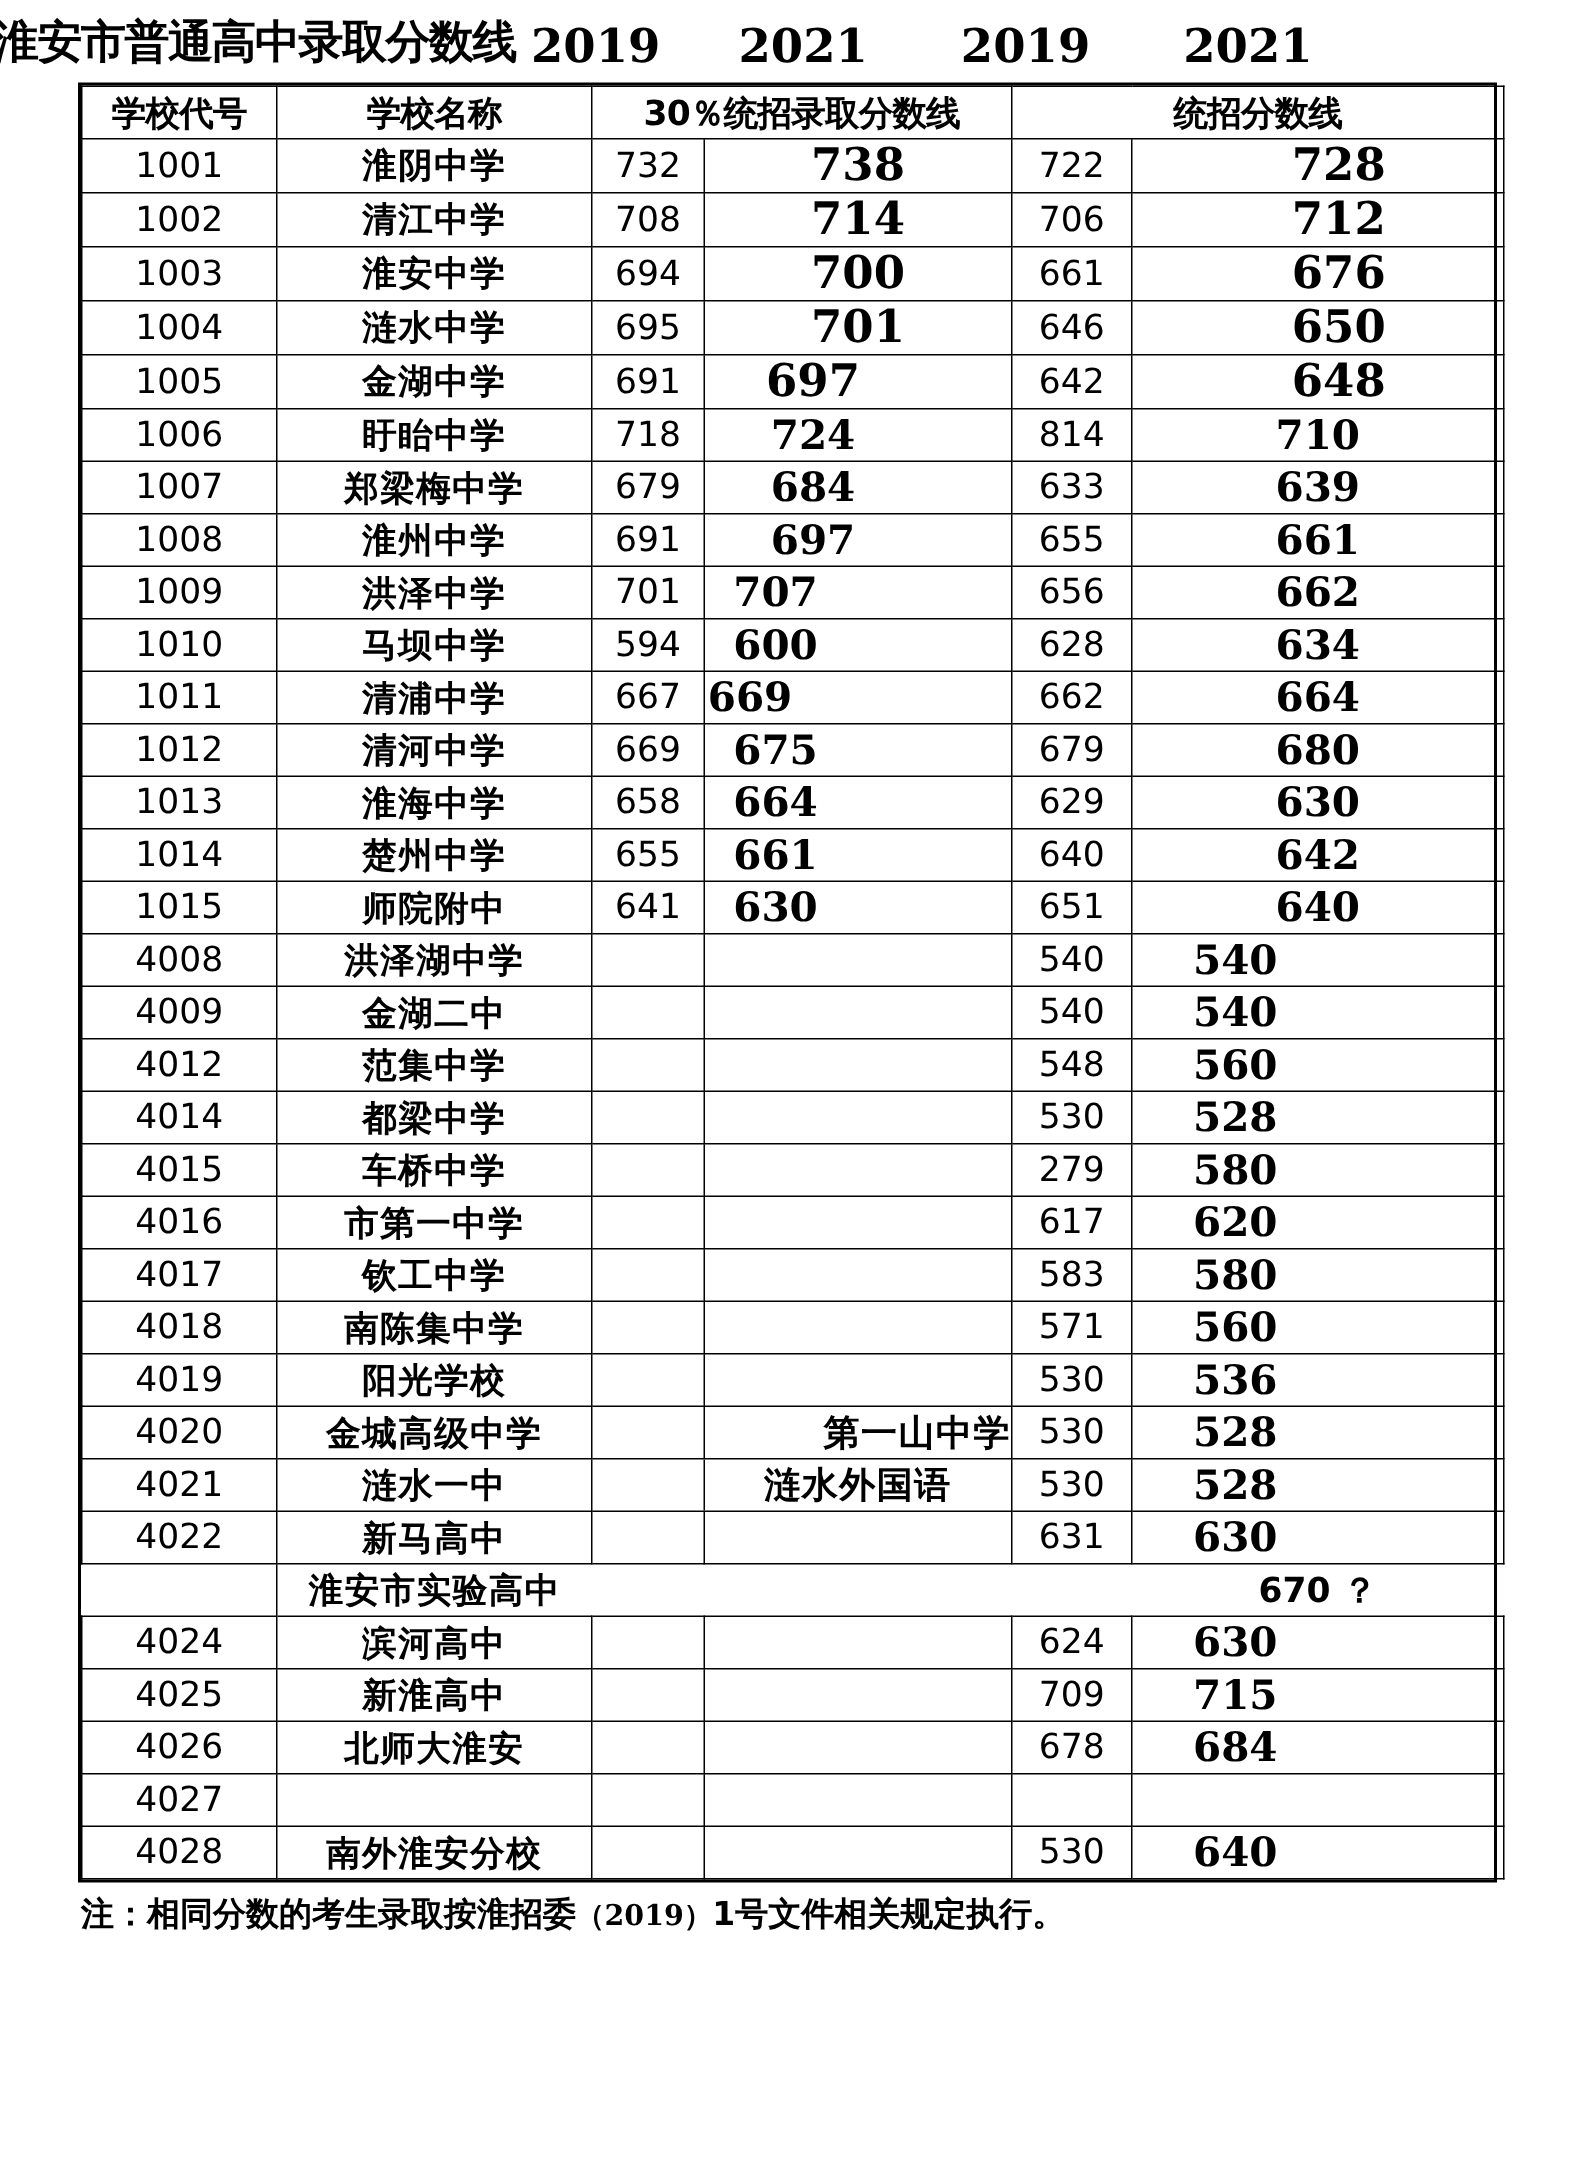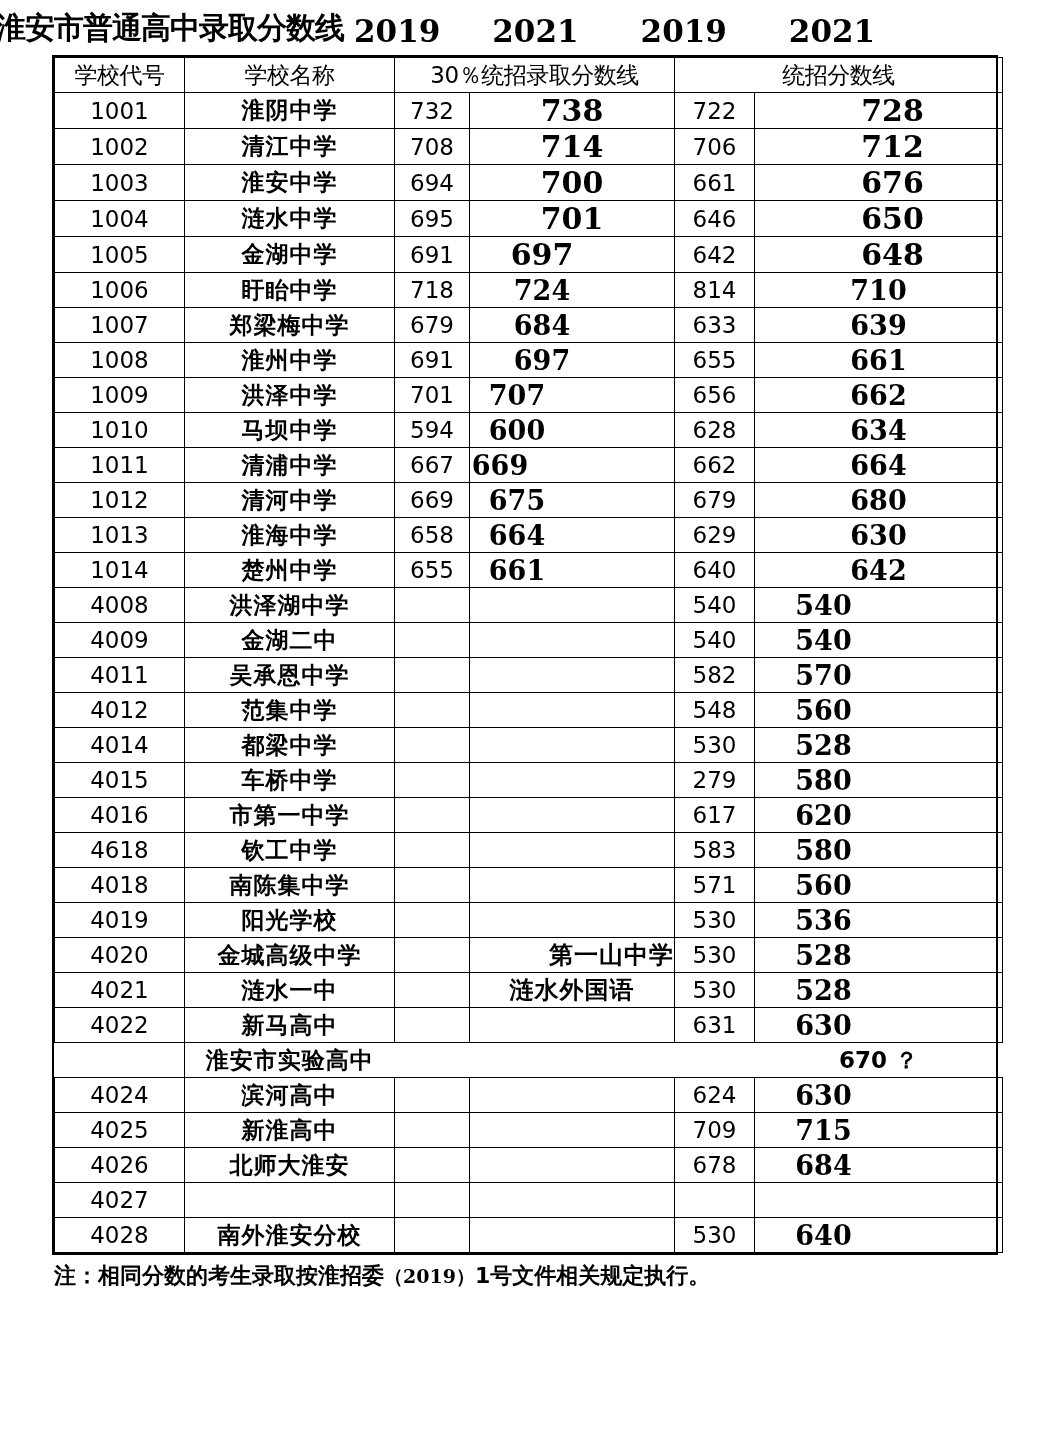"学校代号" .hdr td { font-weight: normal -> bold }
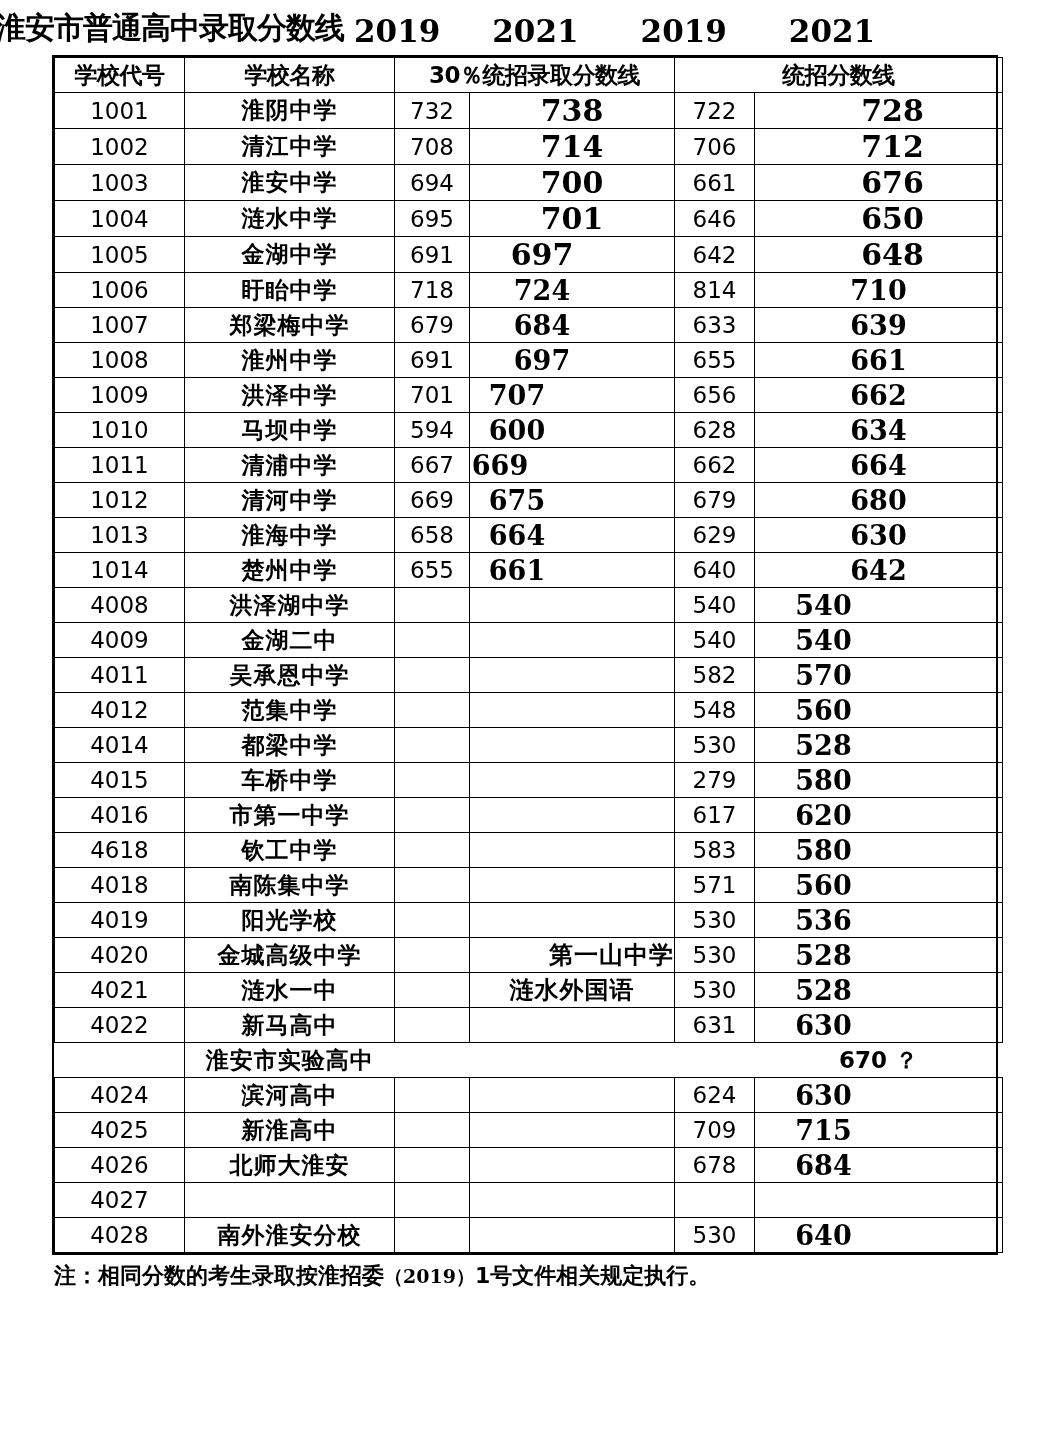"1015" tr { html: none -> <tr> <td>1015</td> <td>师院附中</td> <td>641</td> <td><span>630</span></td> <td>651</td> <td><span>640</span></td> </tr> }
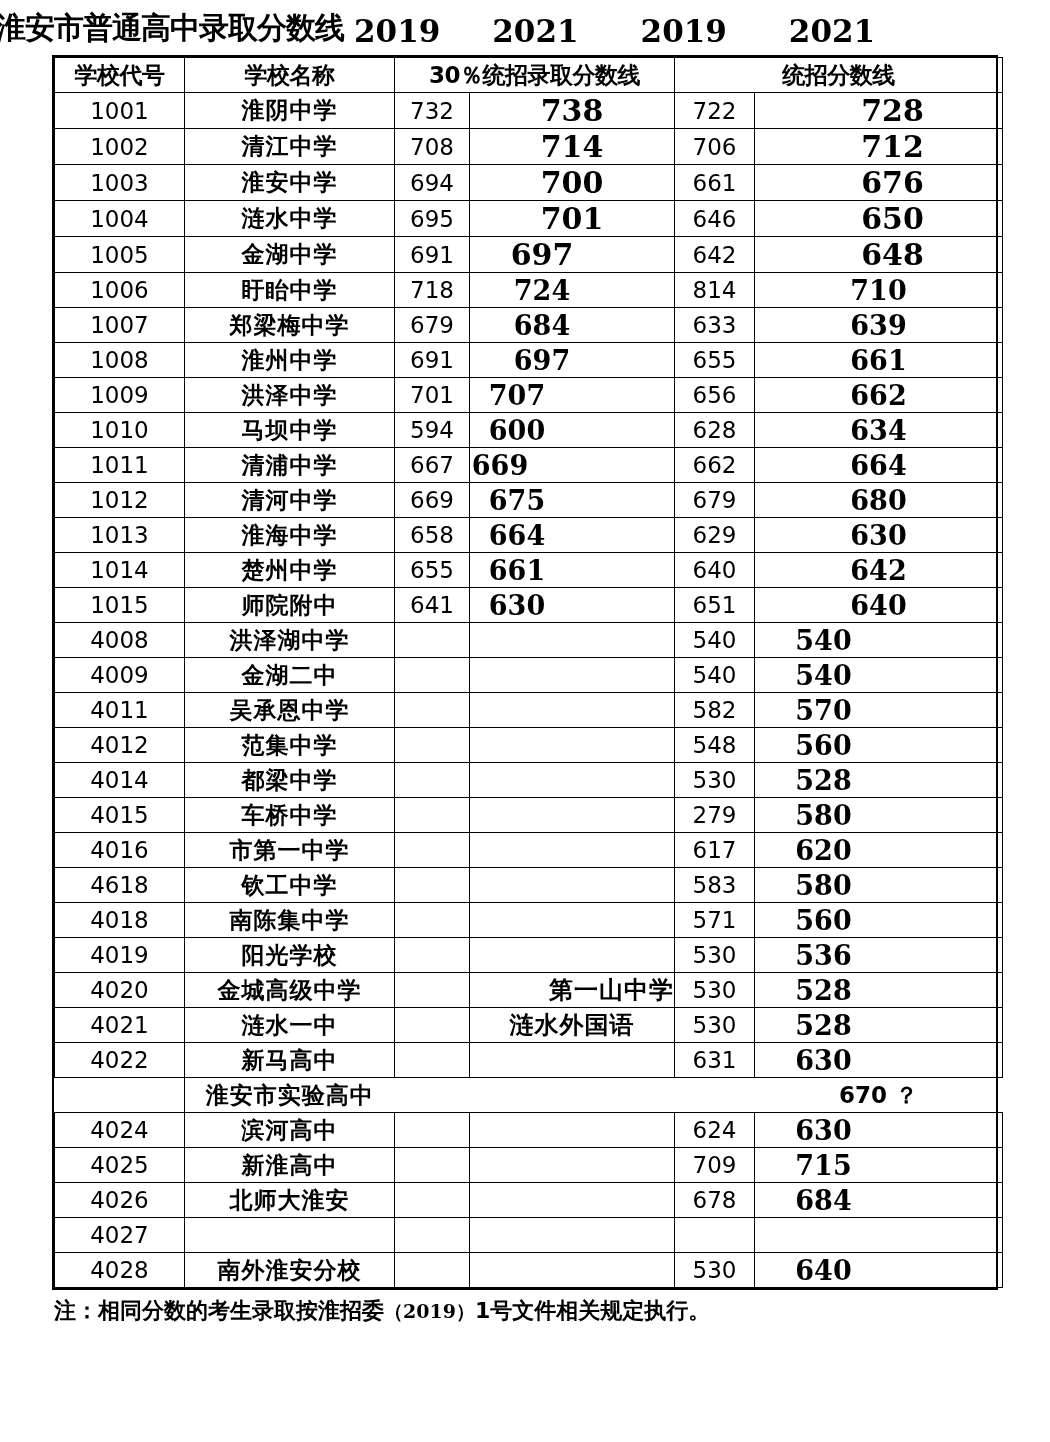"4011" tr { html: <tr> <td>4011</td> <td>吴承恩中学</td> <td></td> <td></td> <td>582</td> <td><span>570</span></td> </tr> -> none }
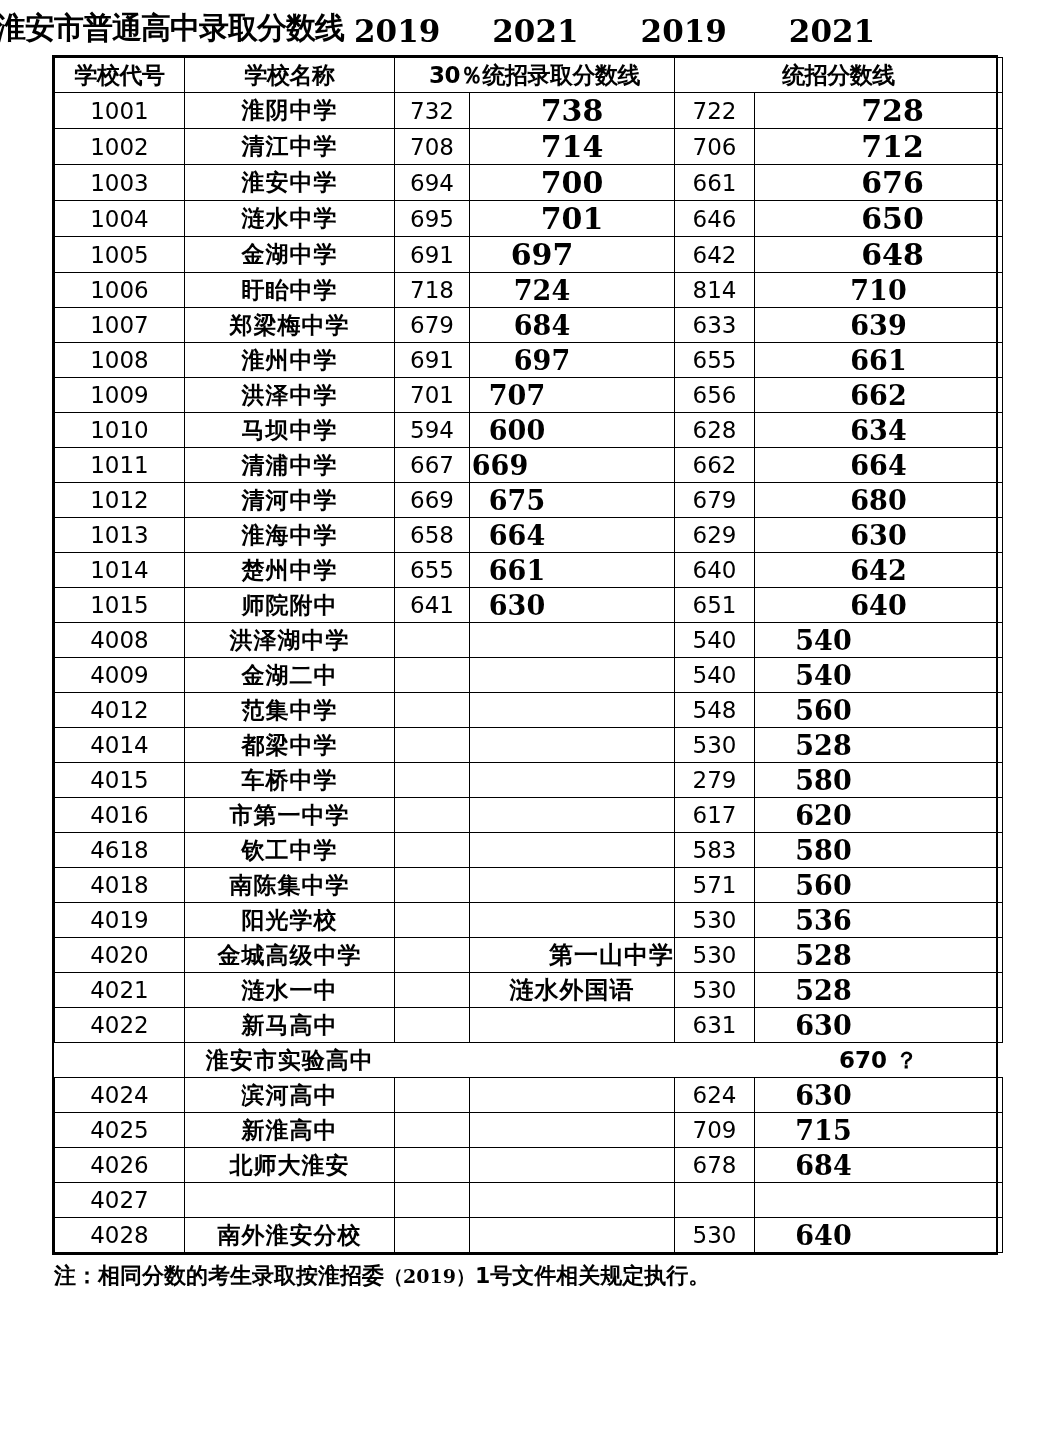"4618" td.code-cell { text: 4618 -> 4017 }
